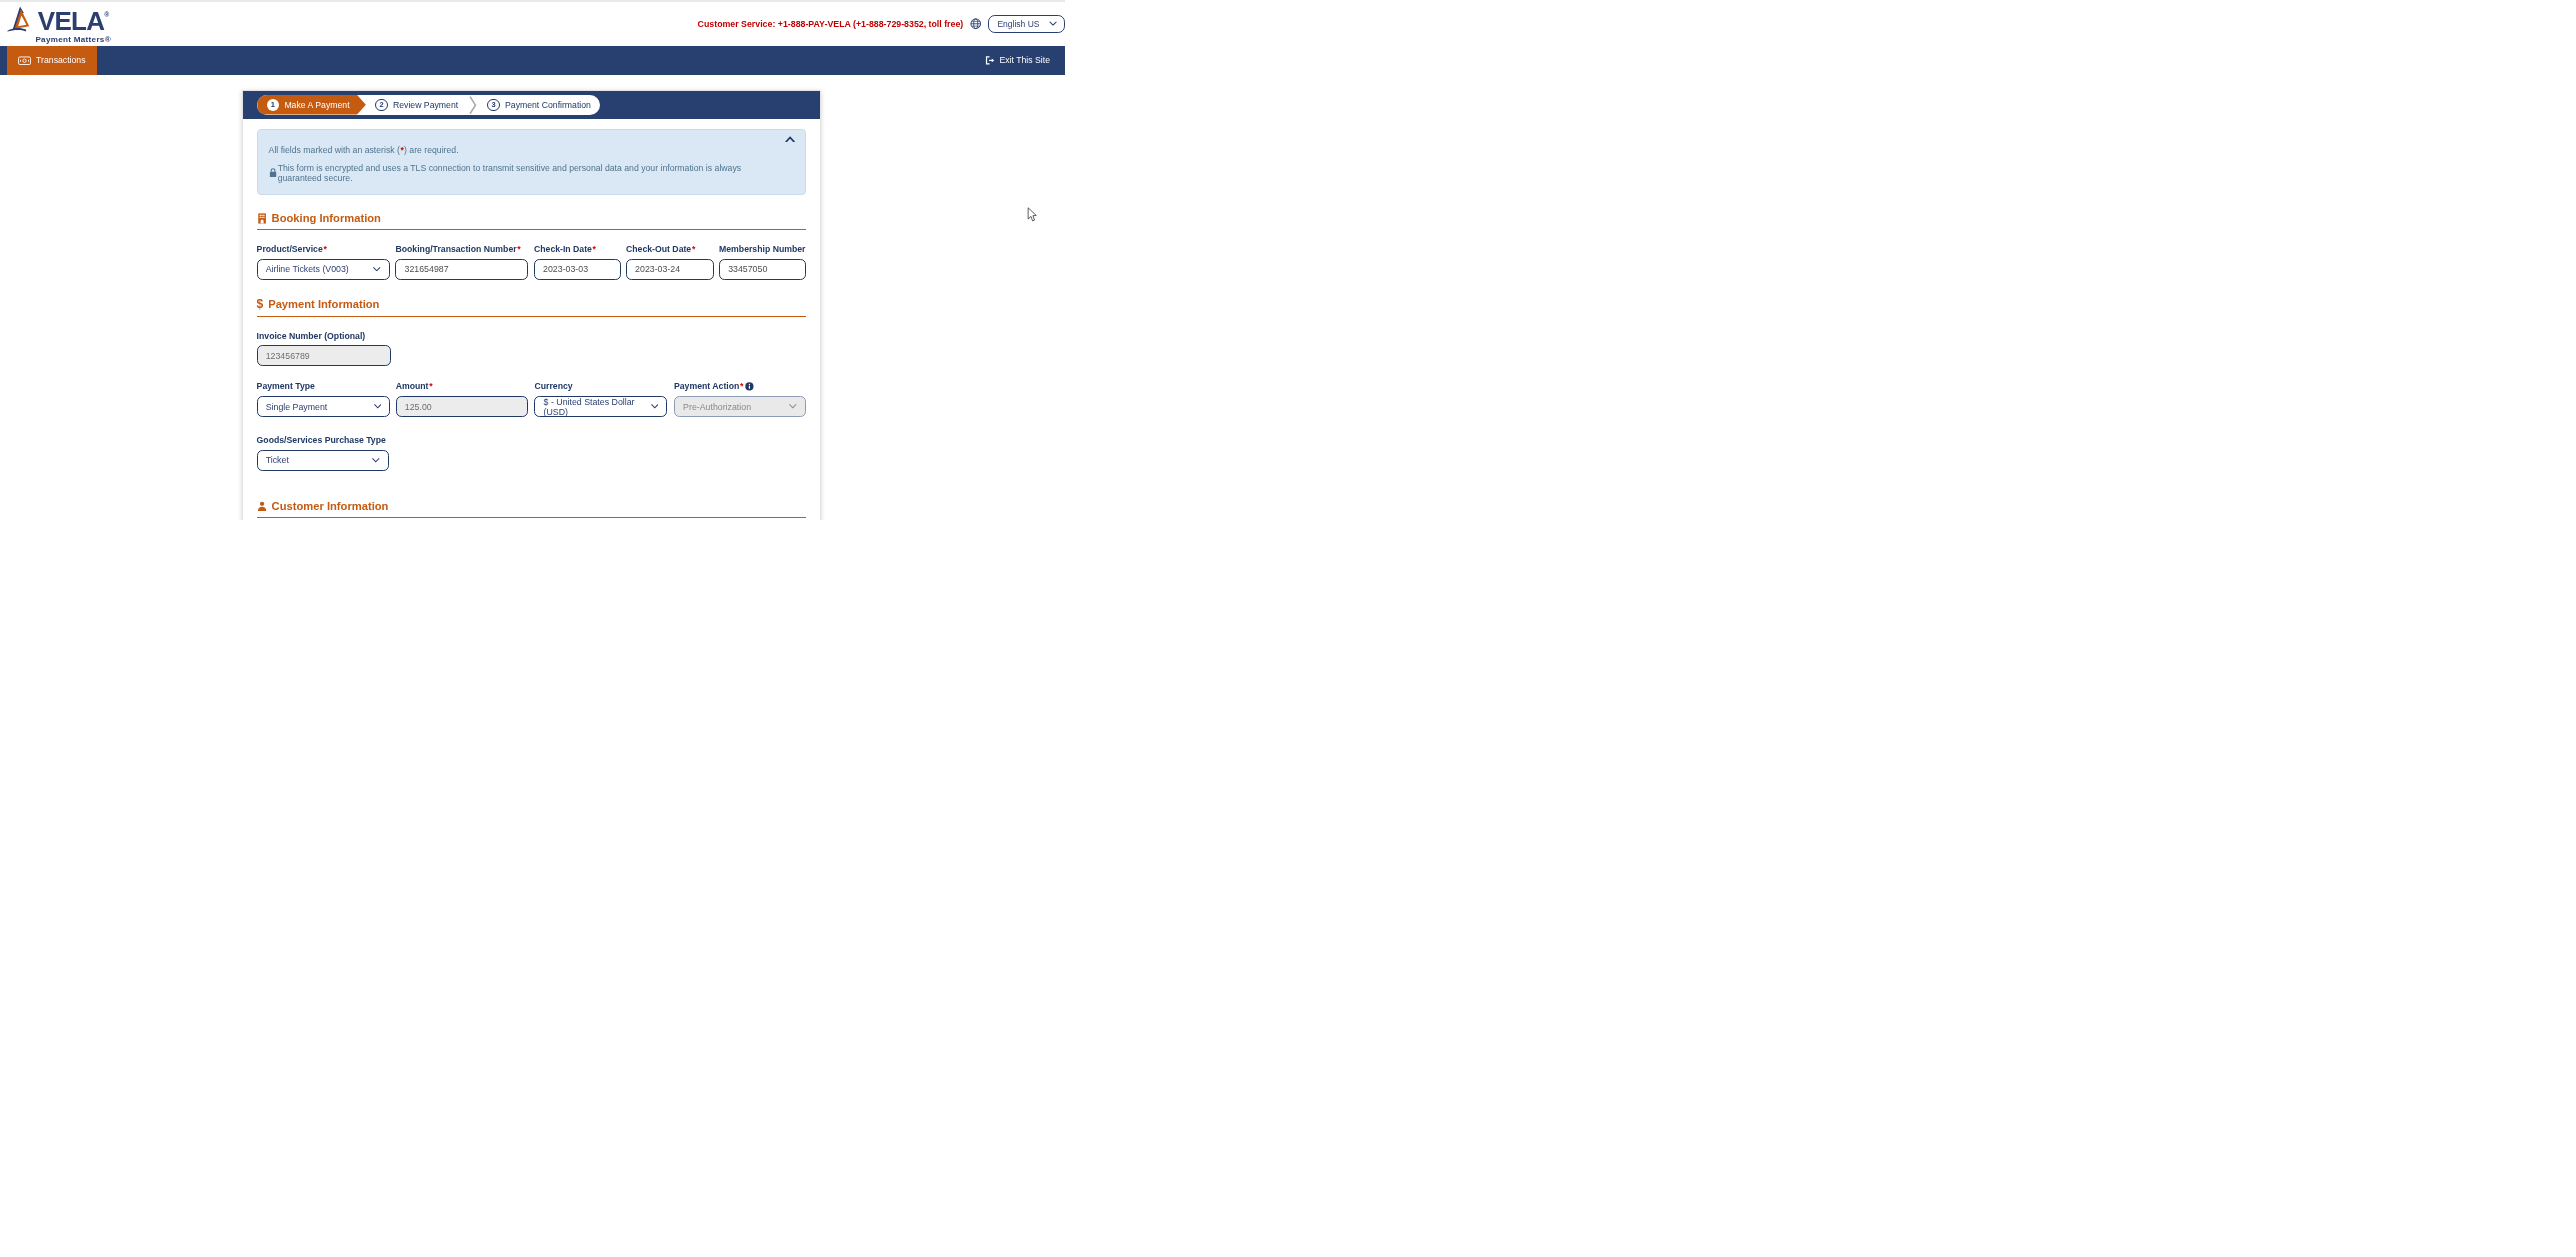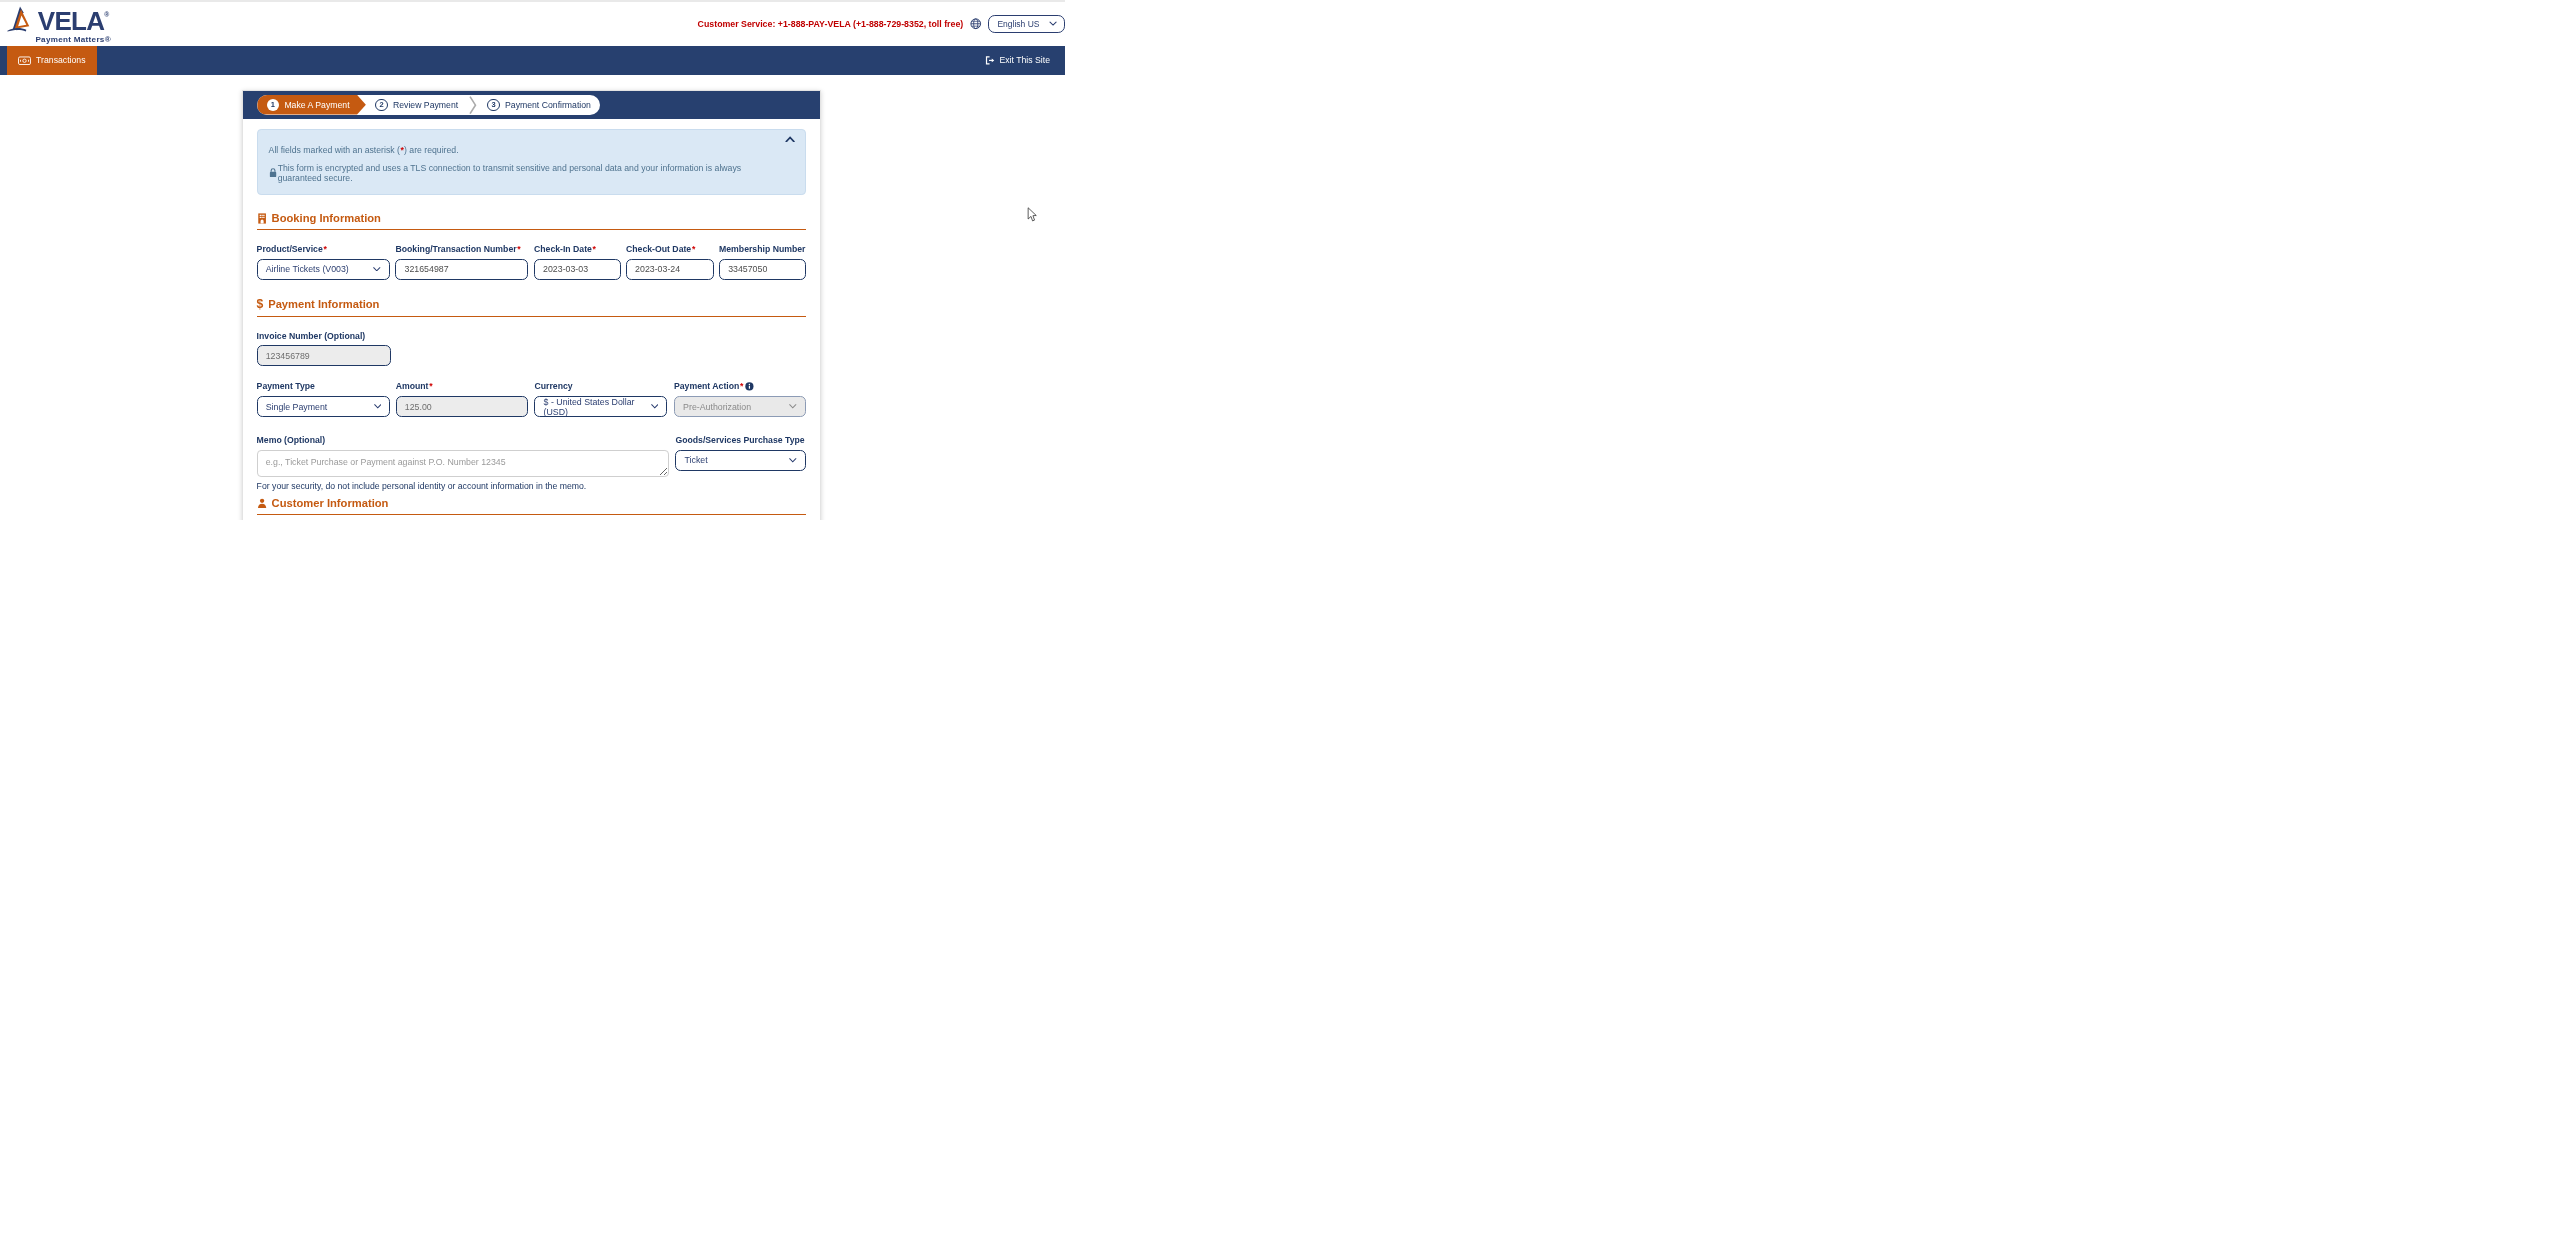"Memo (Optional)" div.field { html: <div> <label> <span>Memo (Optional)</span> </label> <textarea></textarea> <div>For your security, do not include personal identity or account information in the memo.</div> </div> -> none }
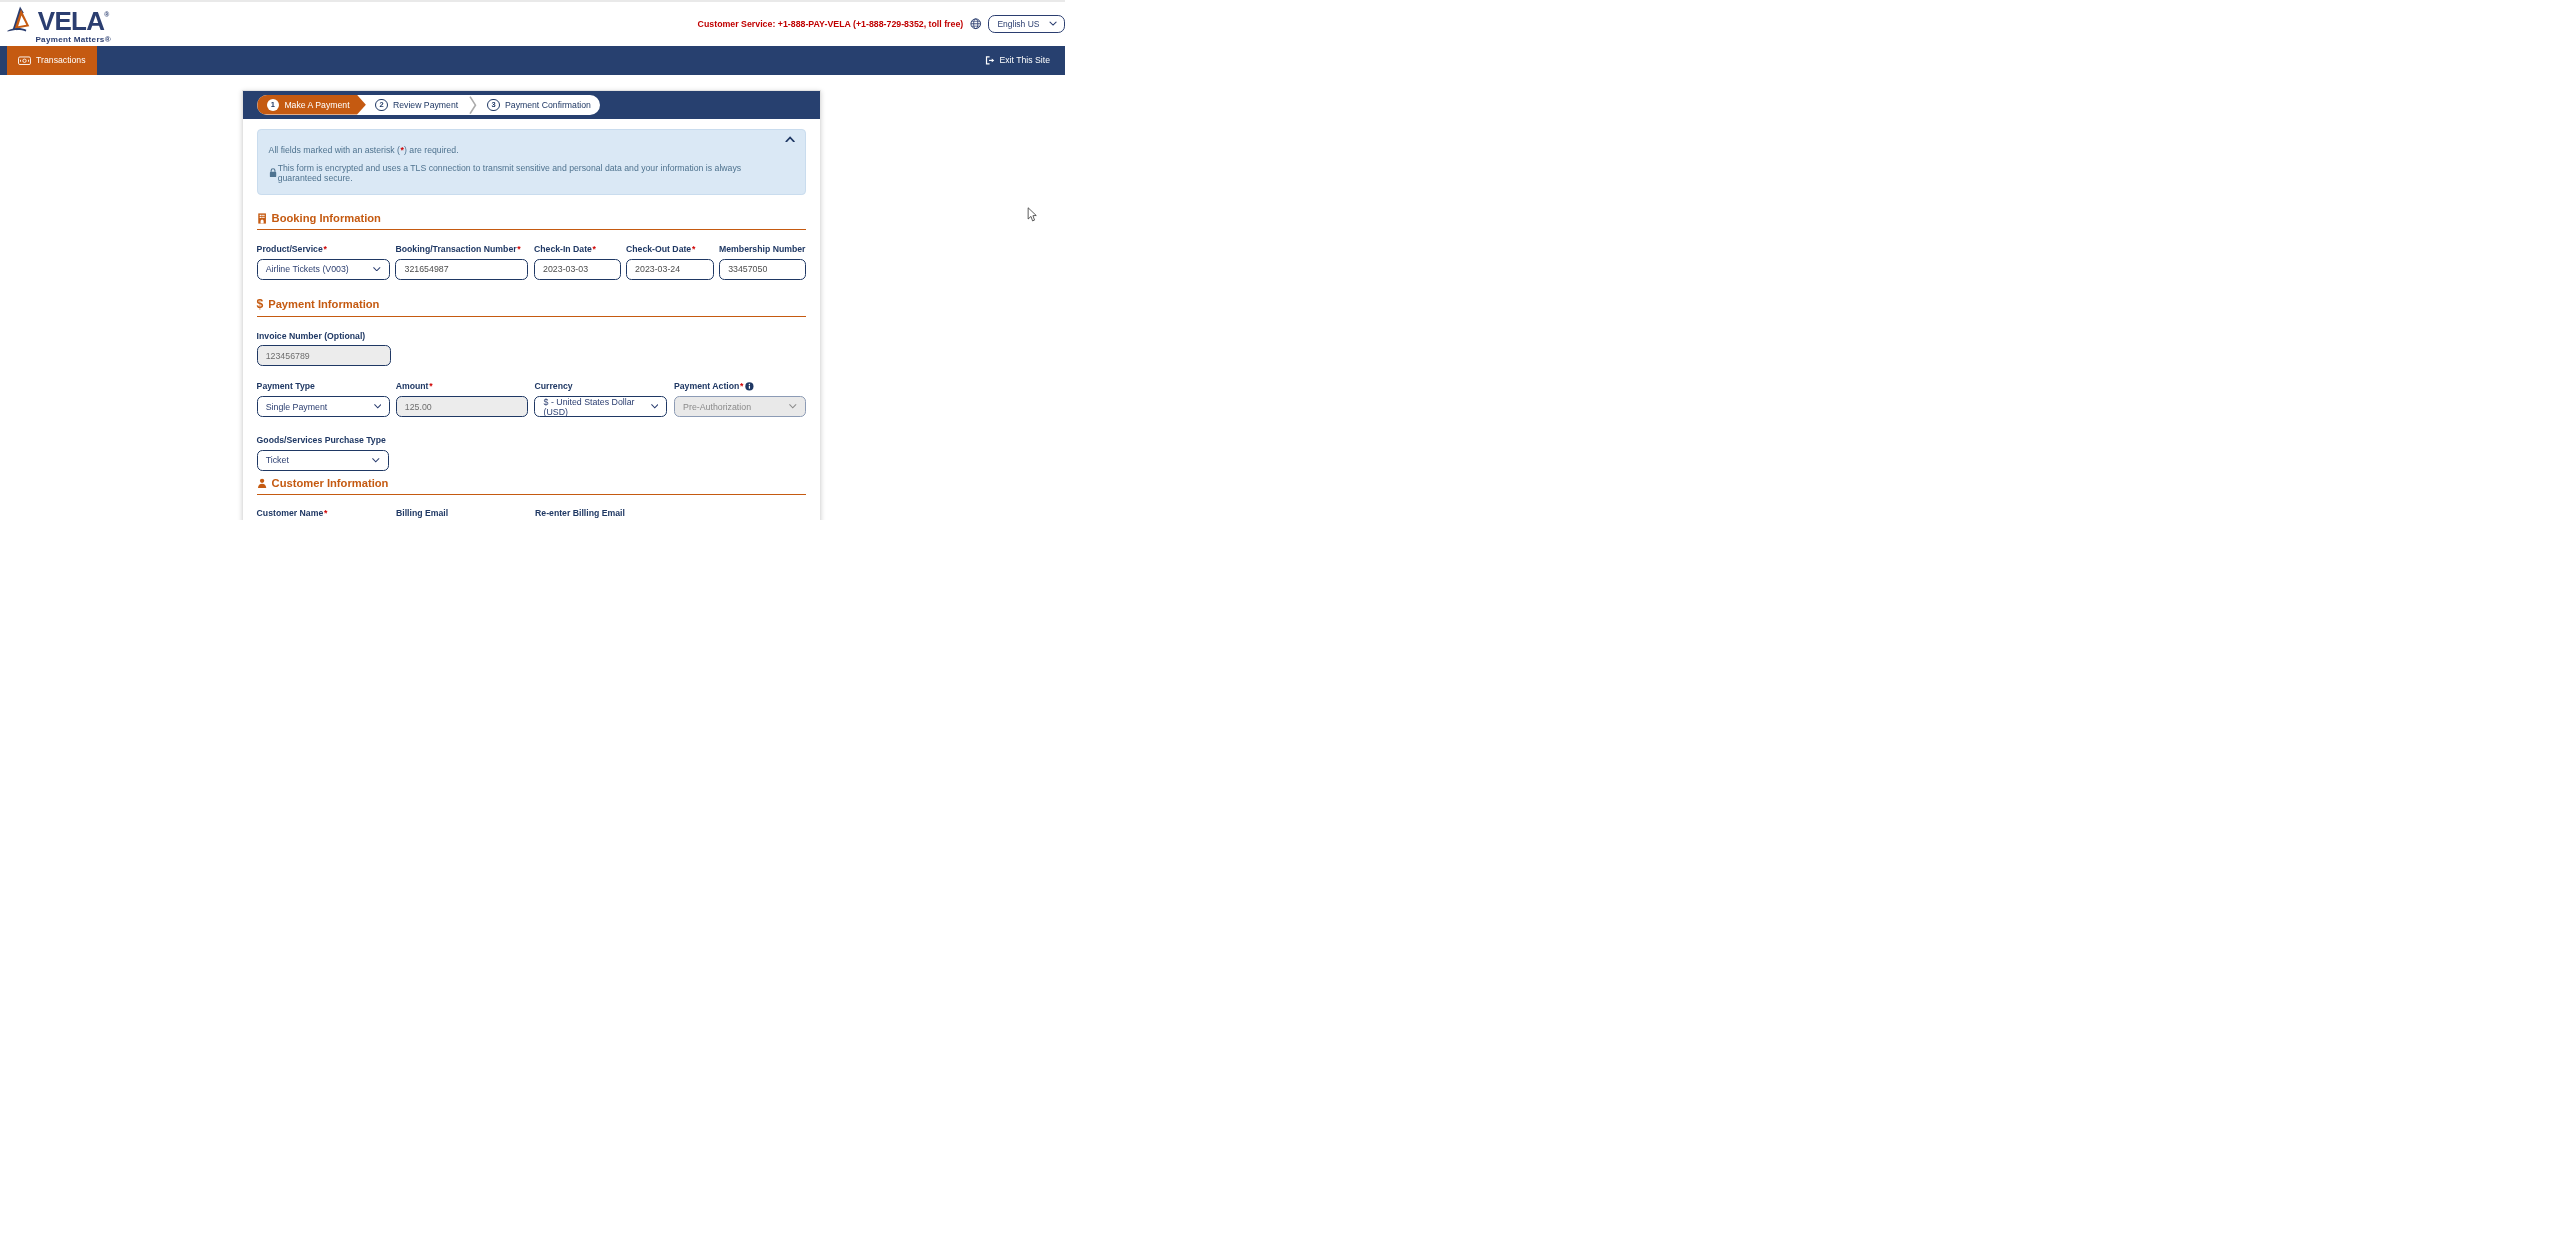"Customer Information" div.section-head { margin-top: 6px -> 29px }
